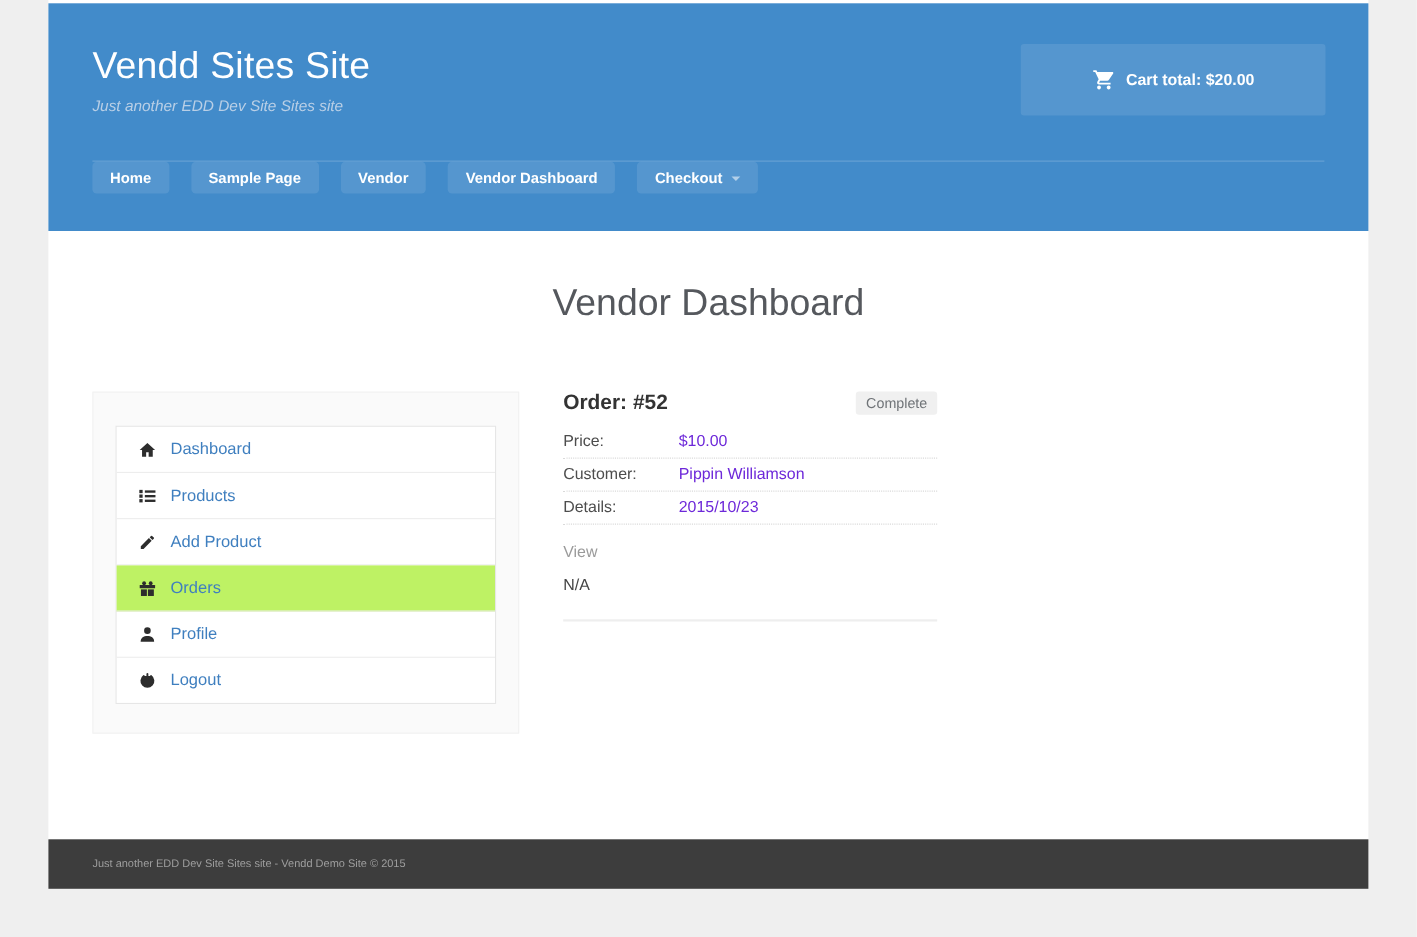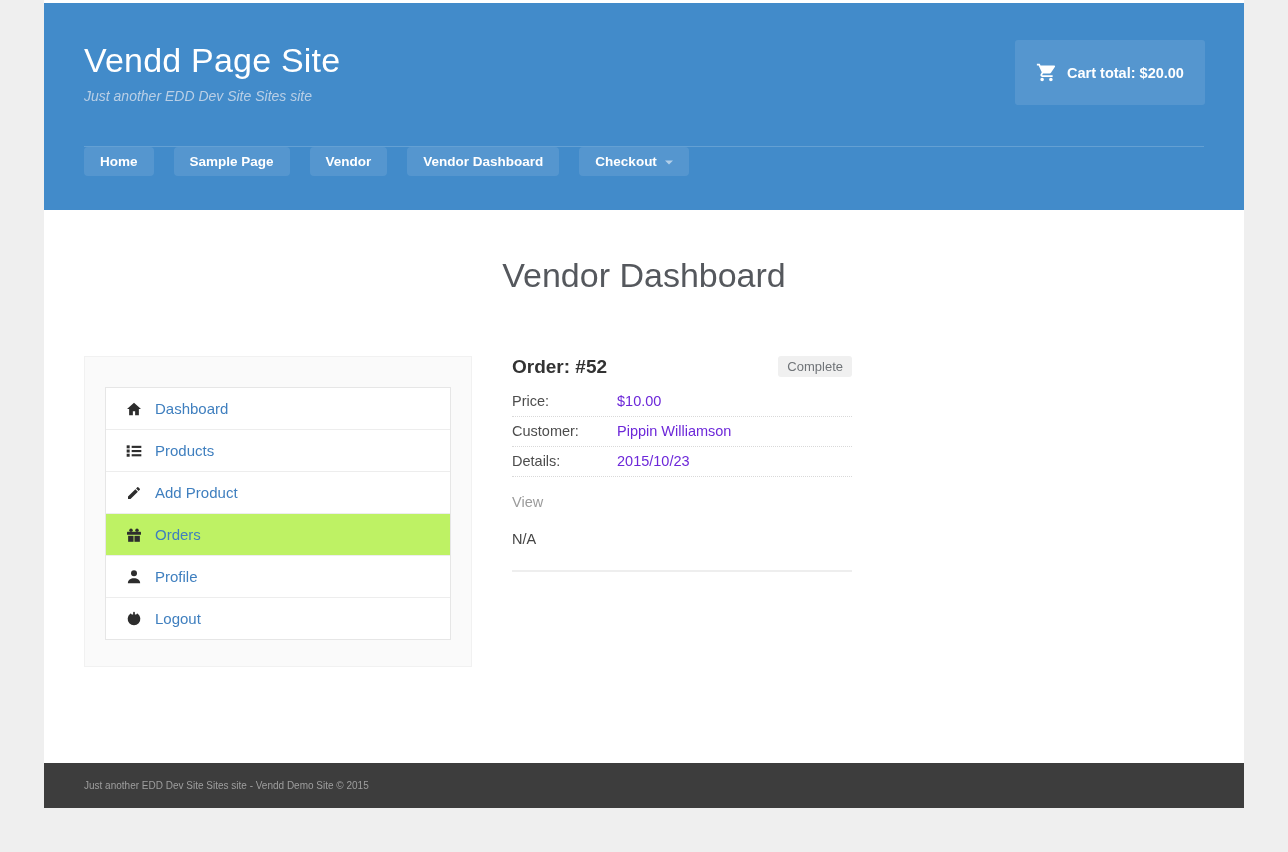"Vendd Page Site" h1.site-title { text: Page -> Sites }
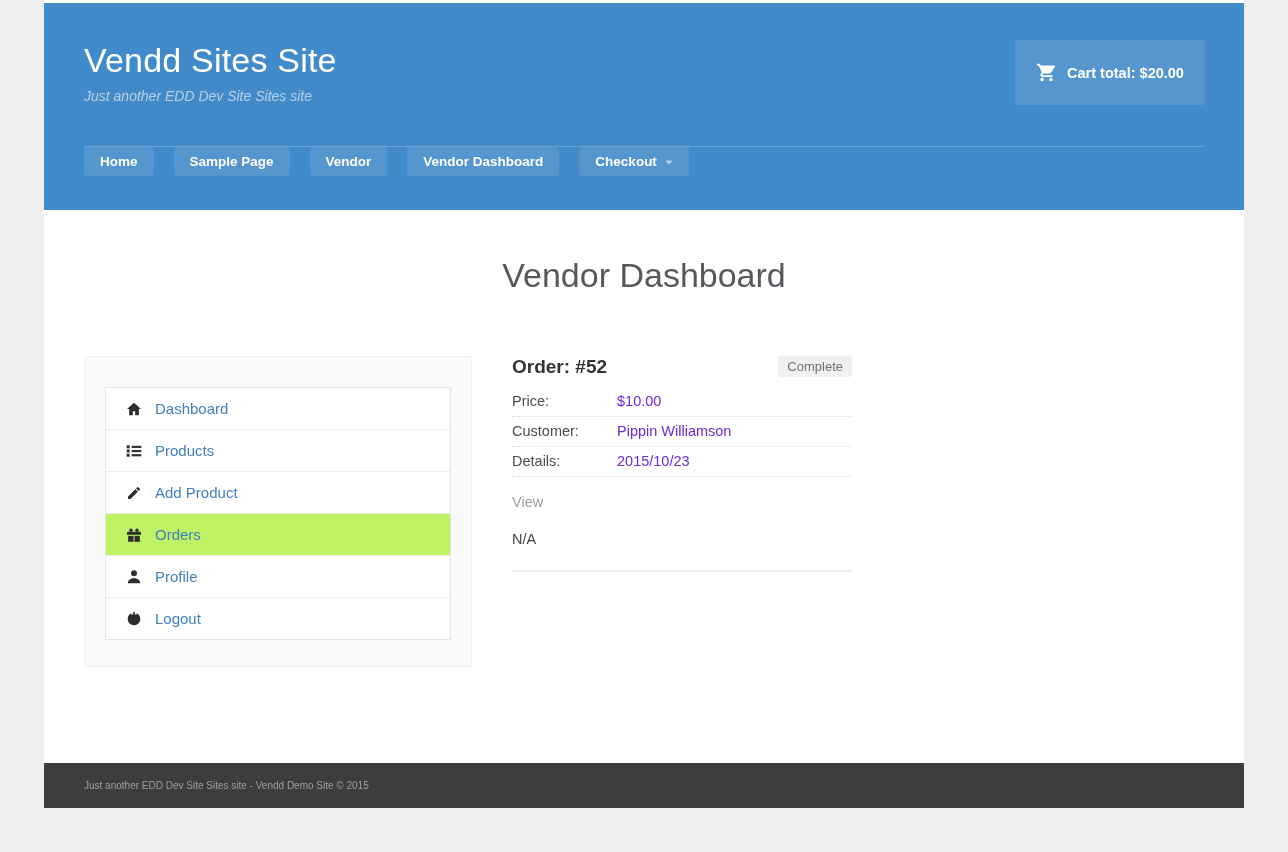"Cart total: $20.00" .cart-box { width: 190px -> 277px }
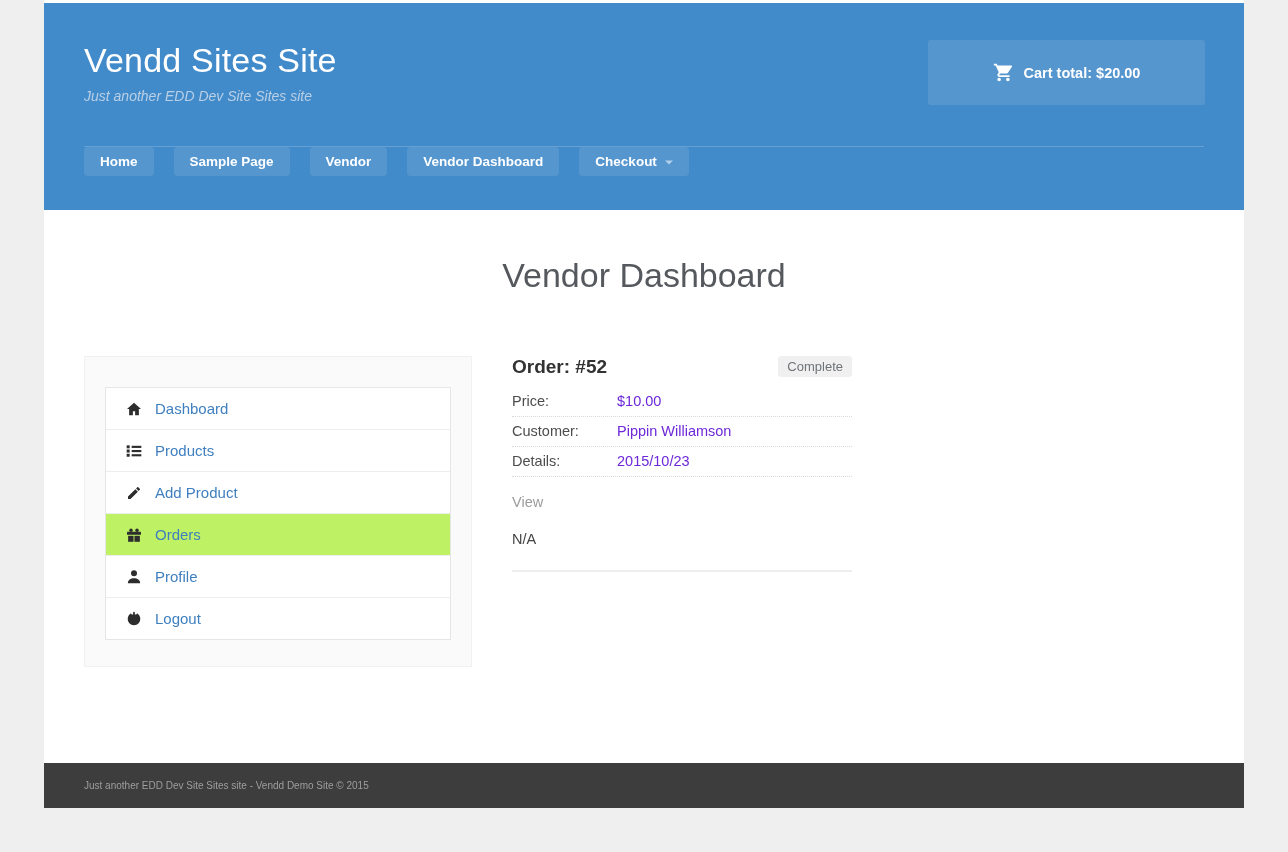"N/A" .na-text { margin-top: 21px -> 14px }
